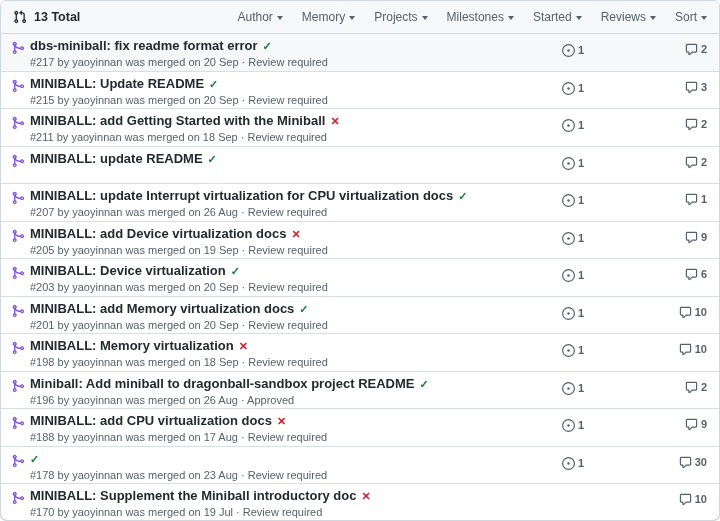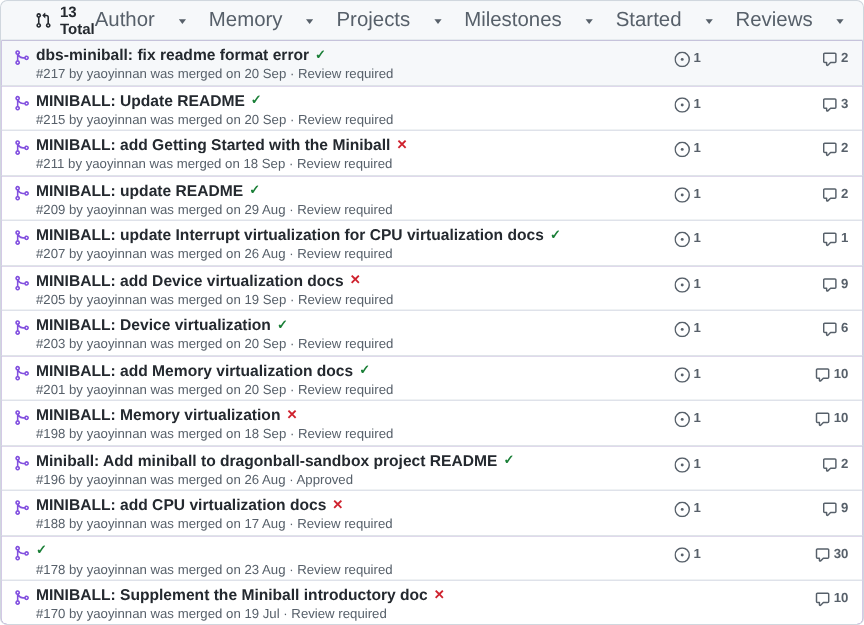"13 Total" .list-header { padding: 0 28px -> 0 12px }
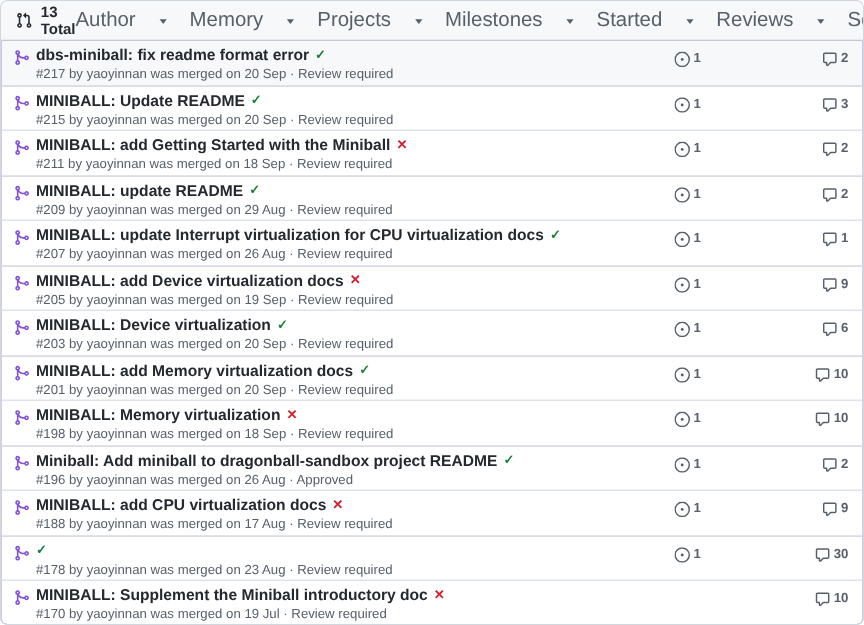"Author" .filter-btn { font-size: 17px -> 12px; gap: 20px -> 4px }
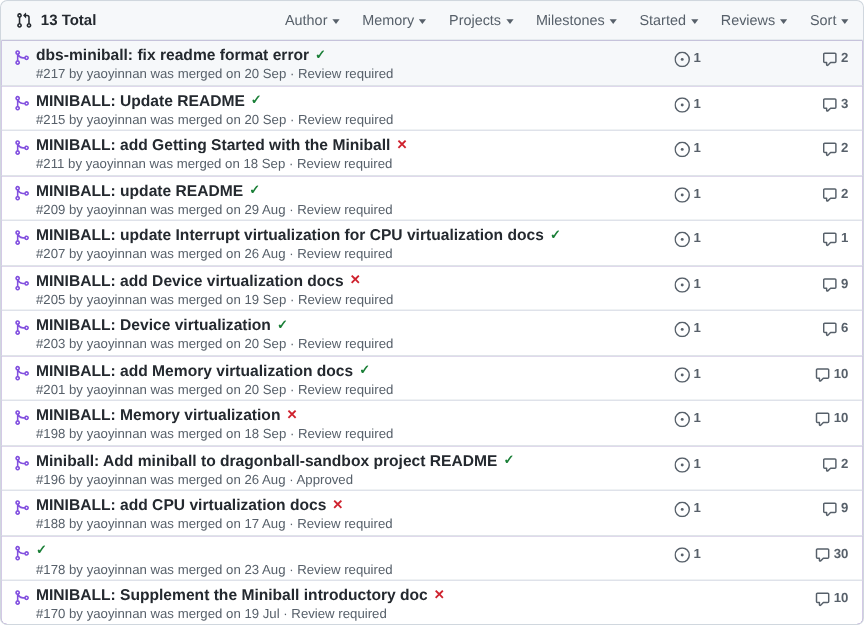"#209 by yaoyinnan was merged" div.pr-meta { html: <div>#209 by yaoyinnan was merged on 29 Aug · Review required</div> -> none }
